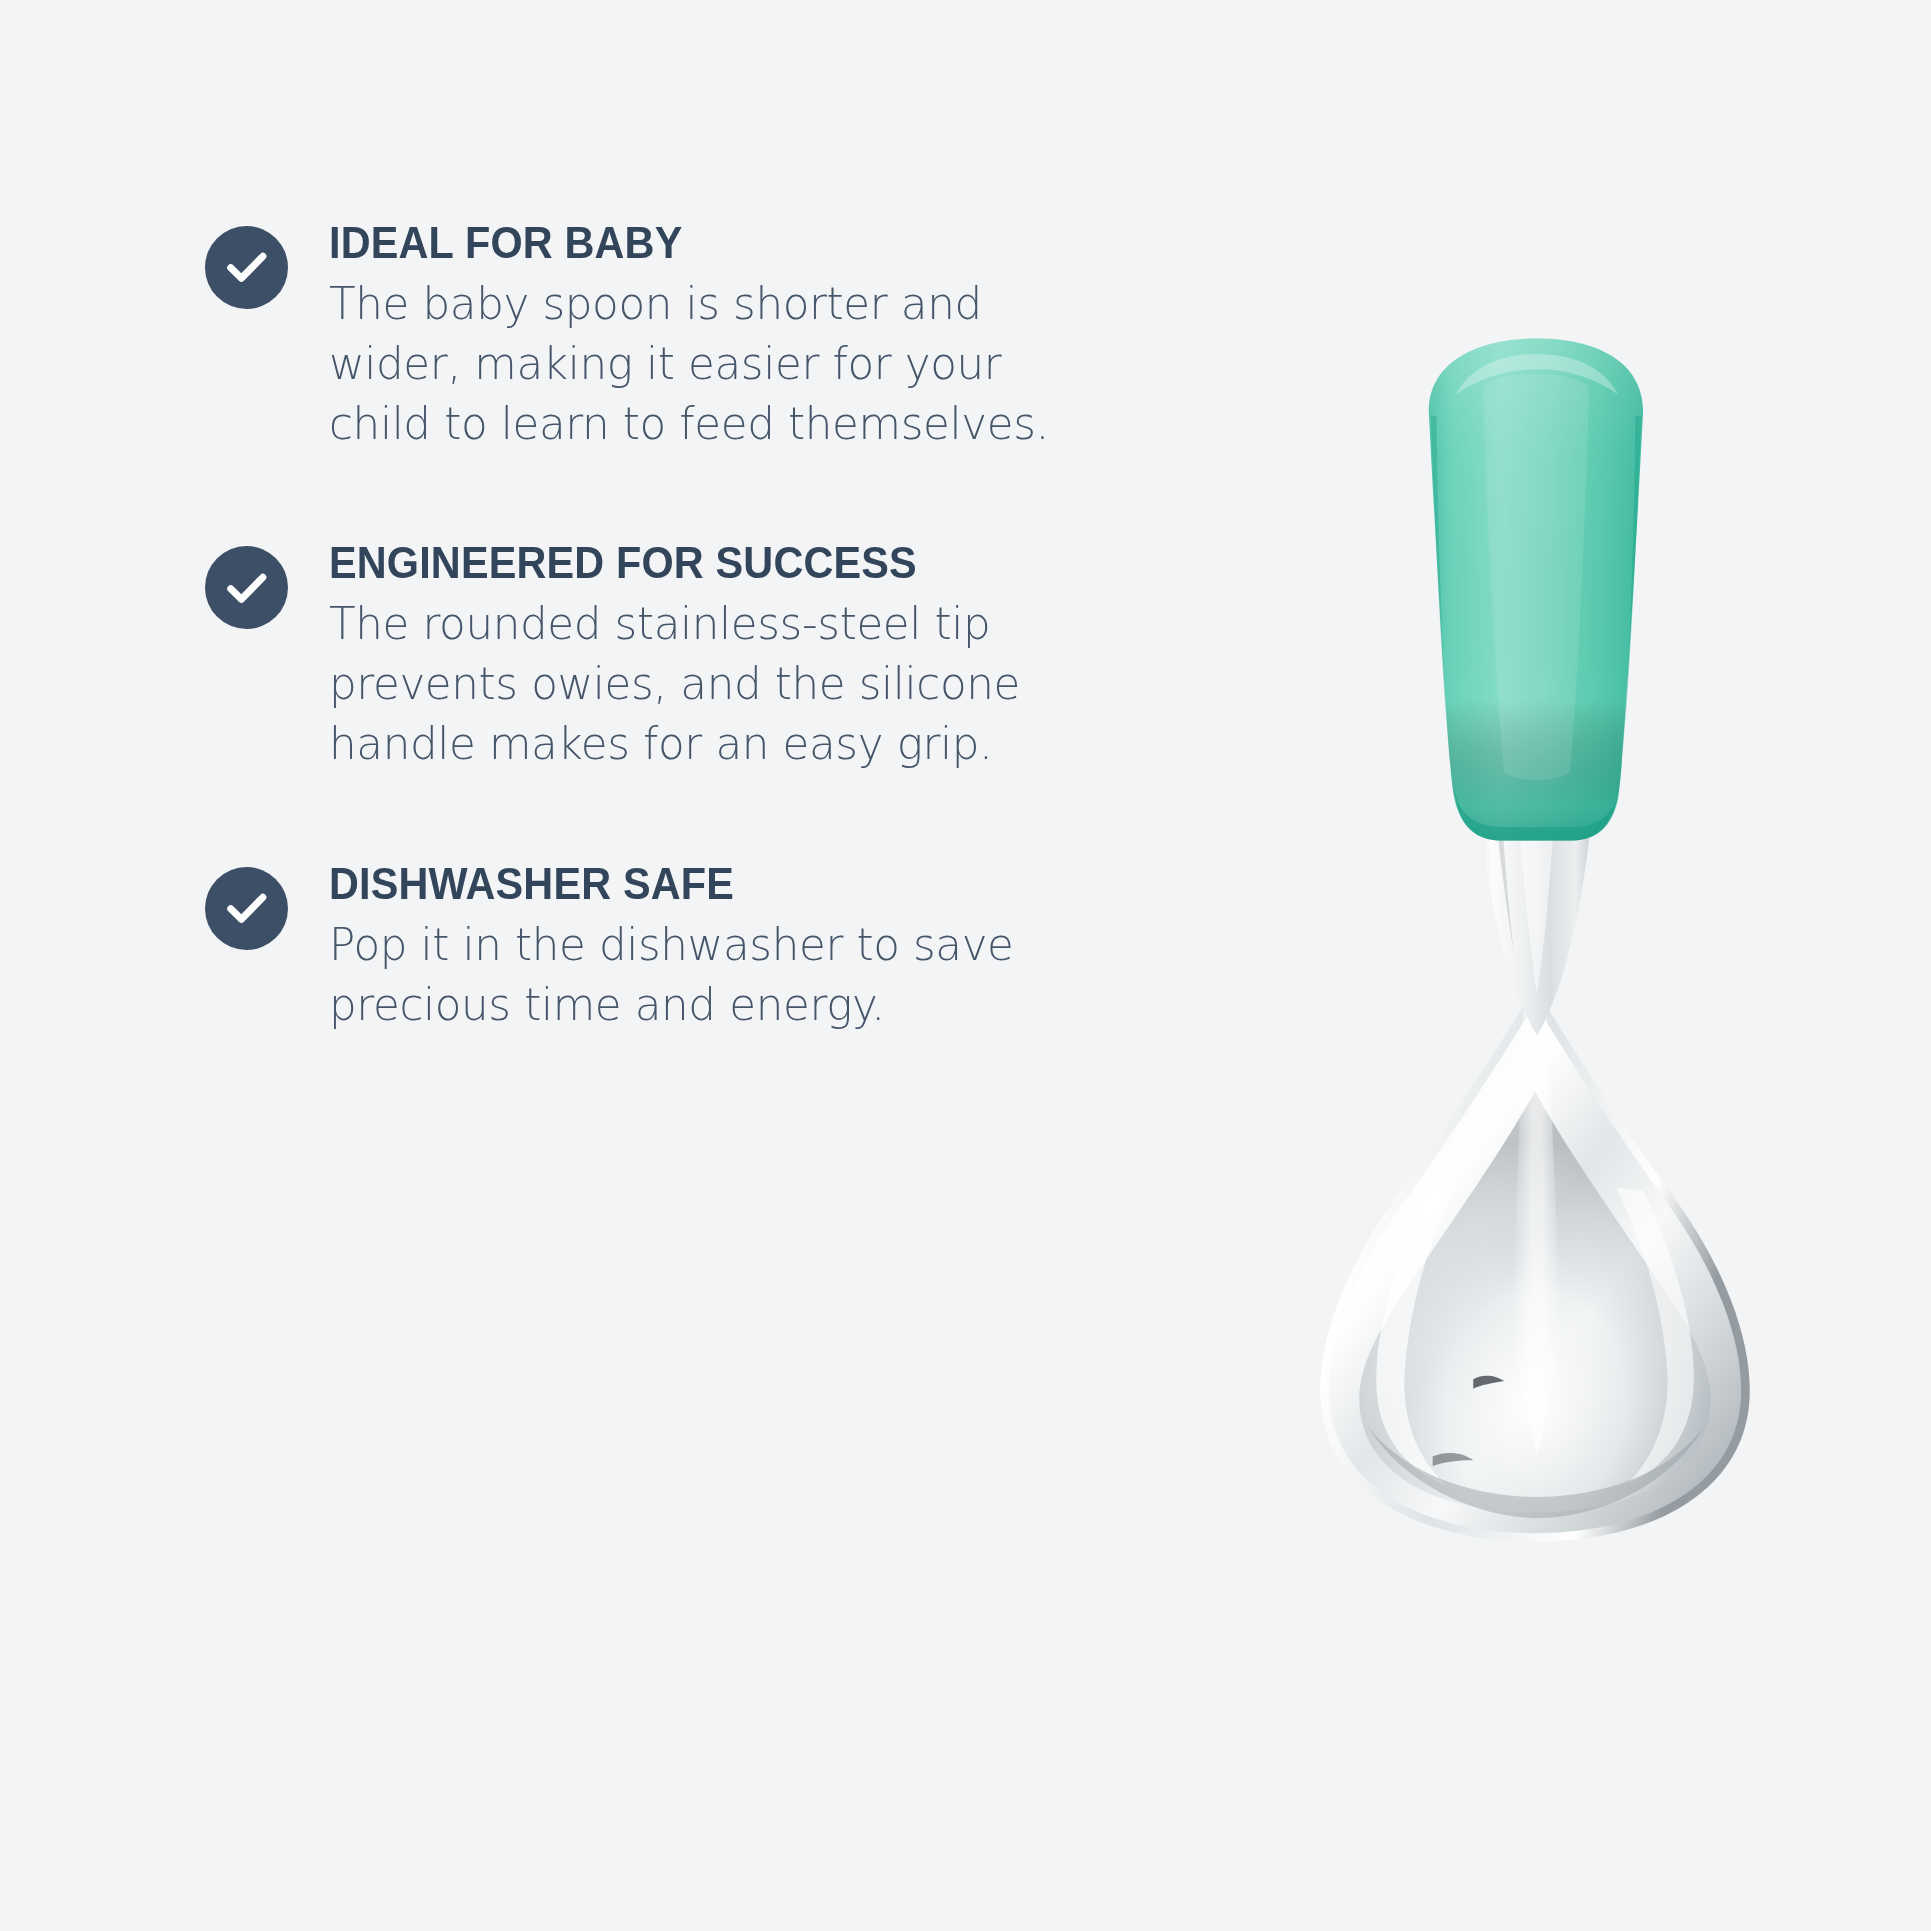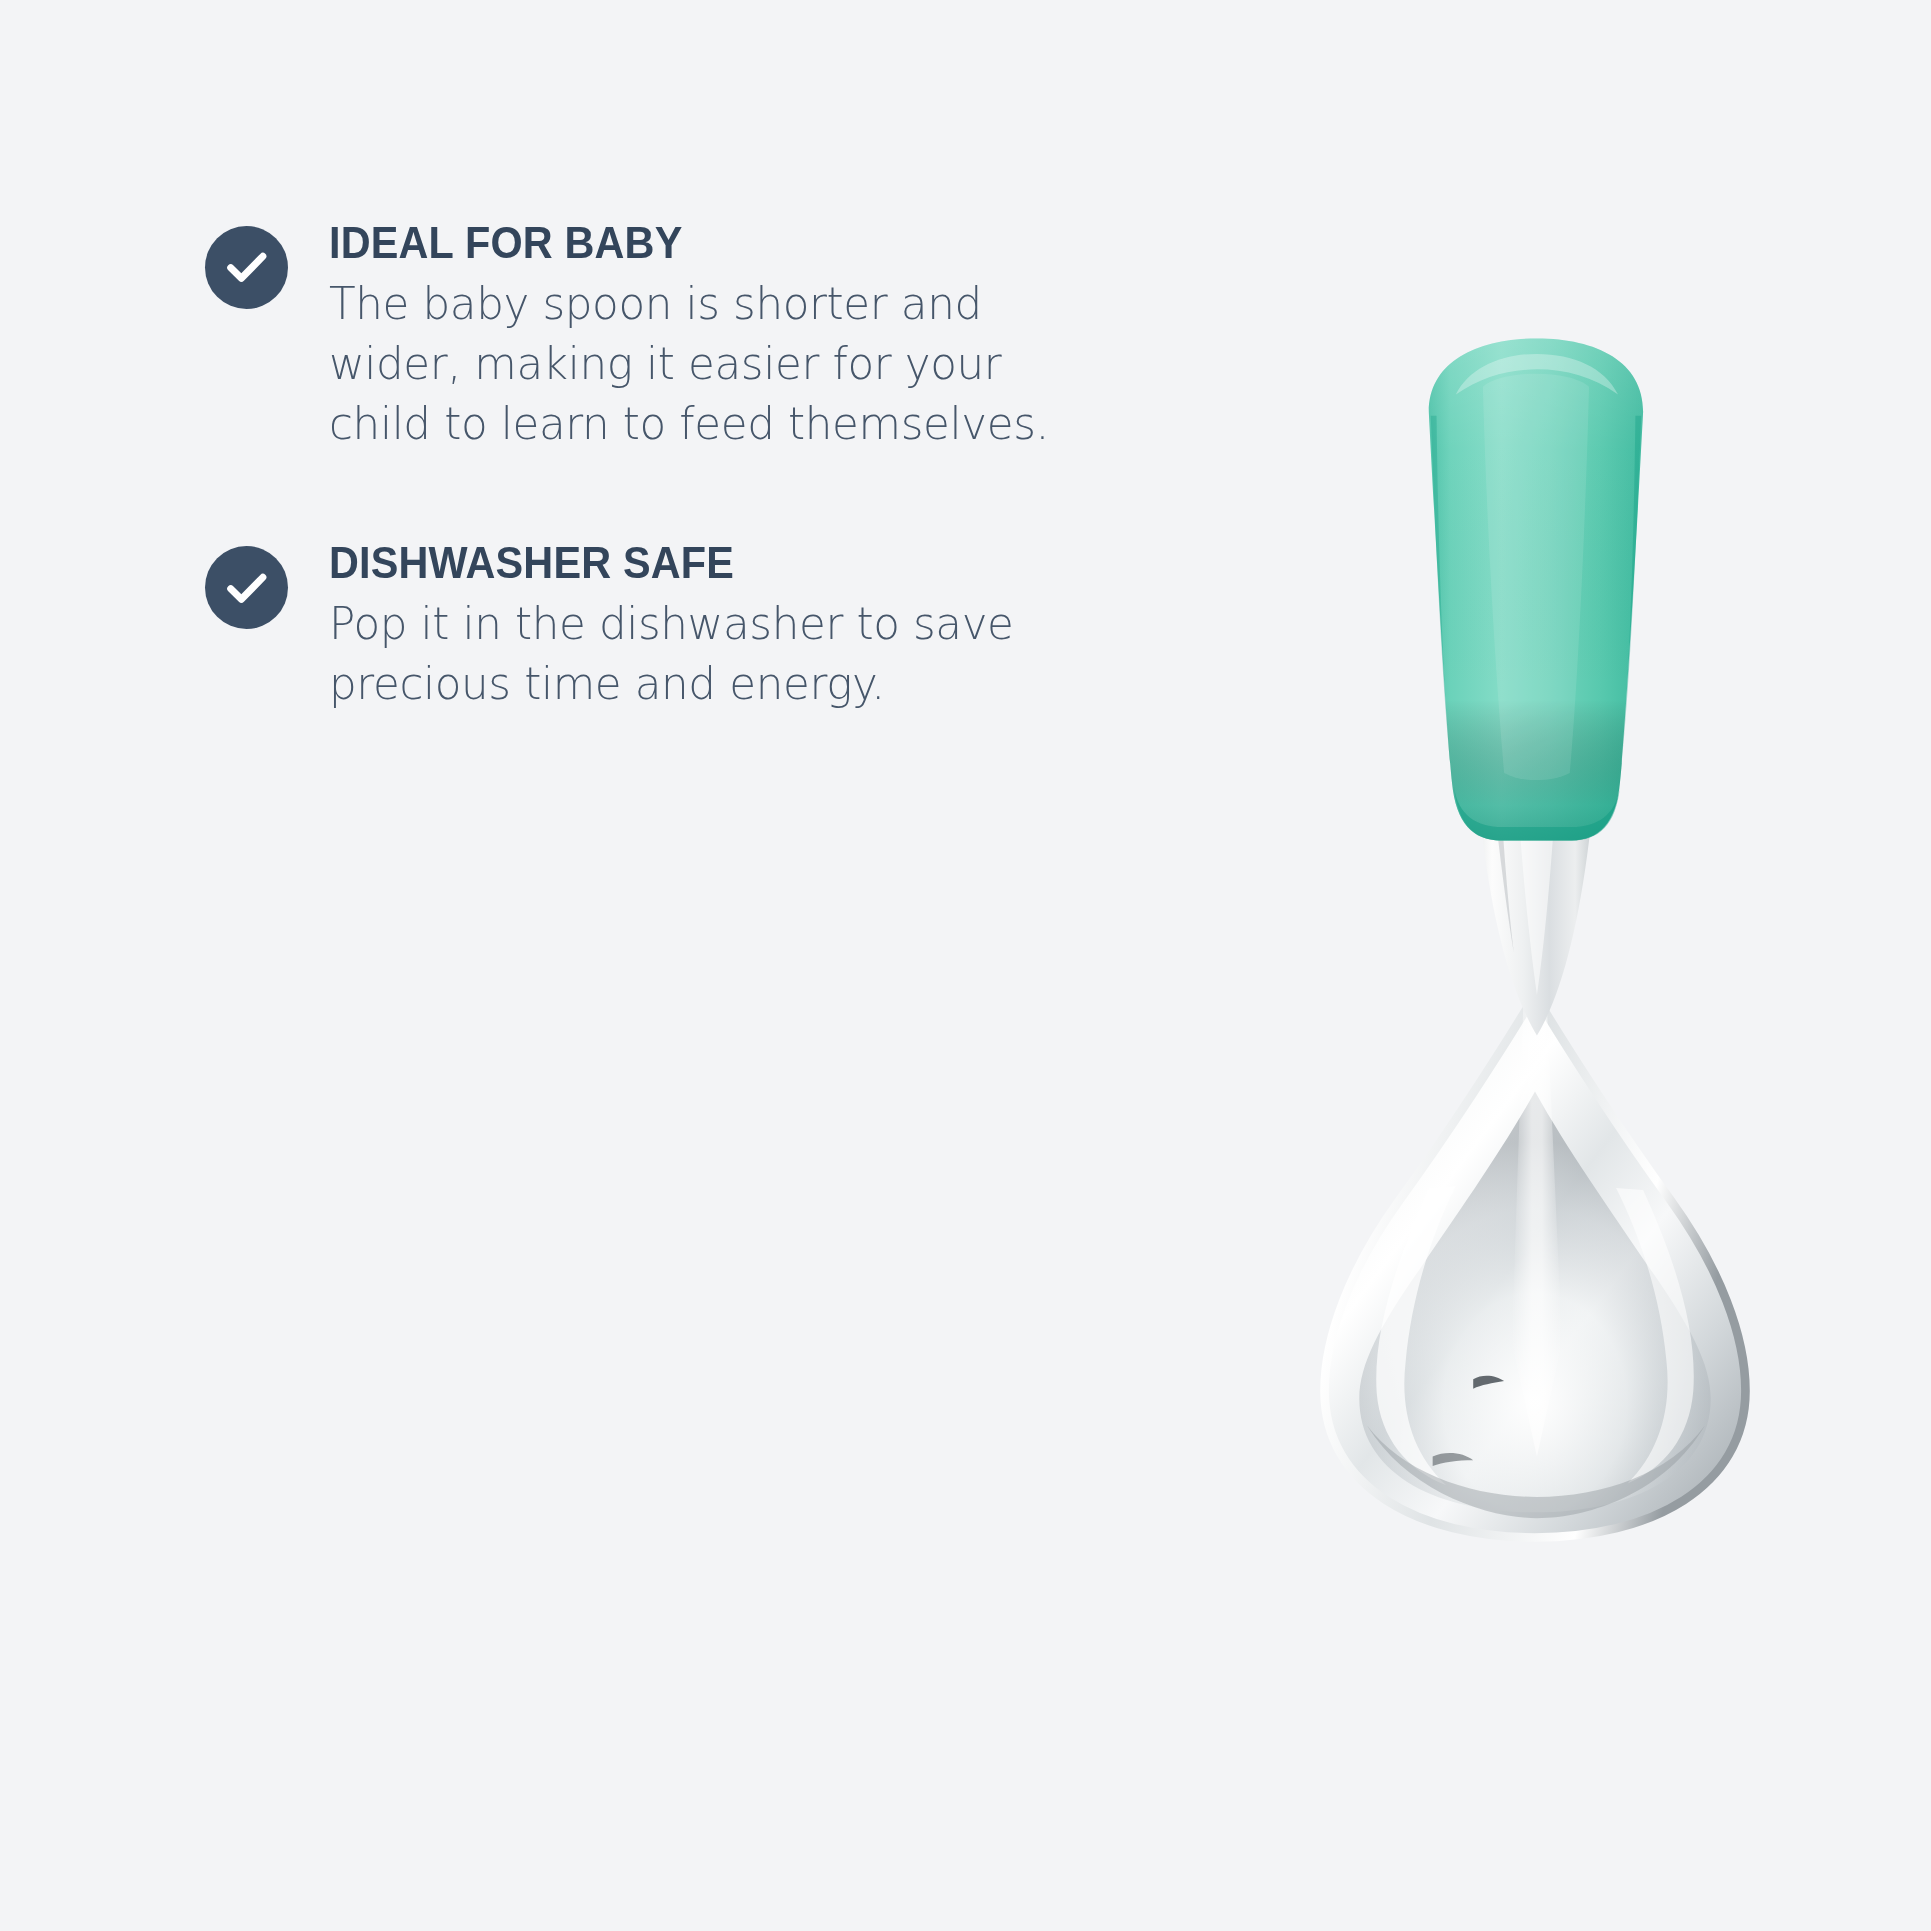"ENGINEERED FOR SUCCESS" div.feature { html: none -> <div> <div> <svg> <path></path> </svg> </div> <h3>ENGINEERED FOR SUCCESS</h3> <p> <span>The rounded stainless-steel tip</span> <span>prevents owies, and the silicone</span> <span>handle makes for an easy grip.</span> </p> </div> }
